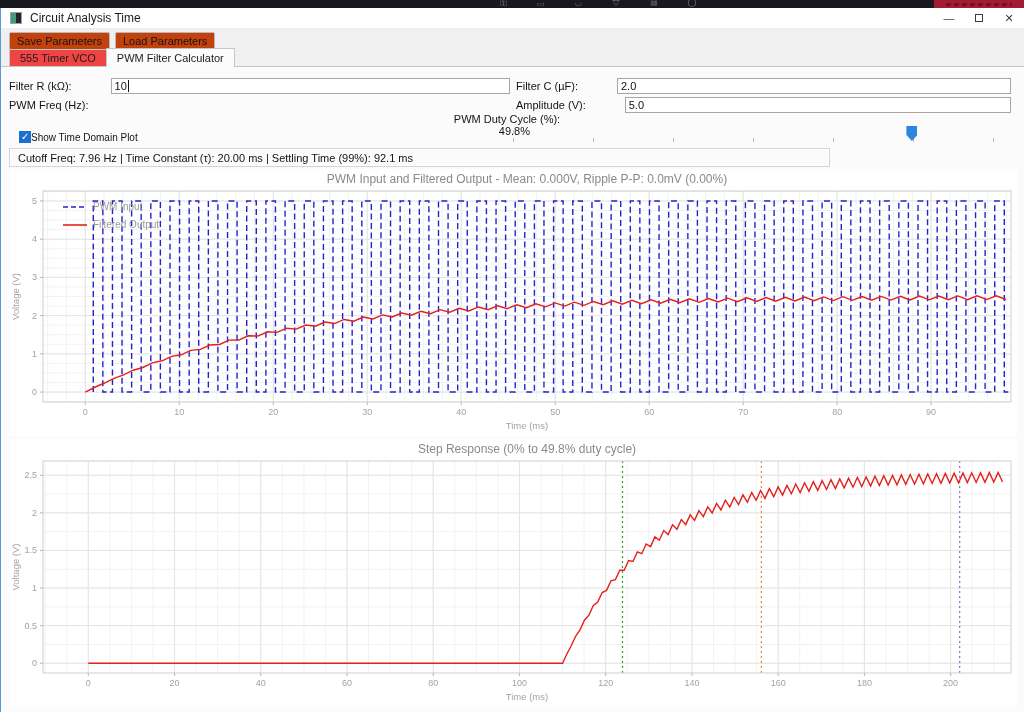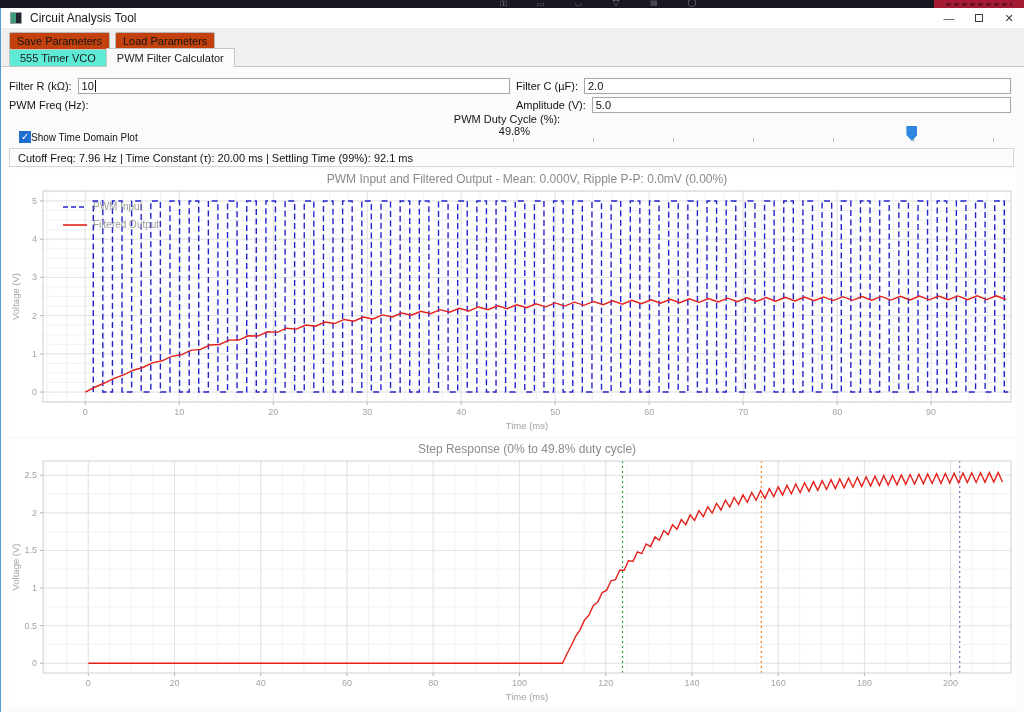"Circuit Analysis Tool" span.title-text { text: Tool -> Time }
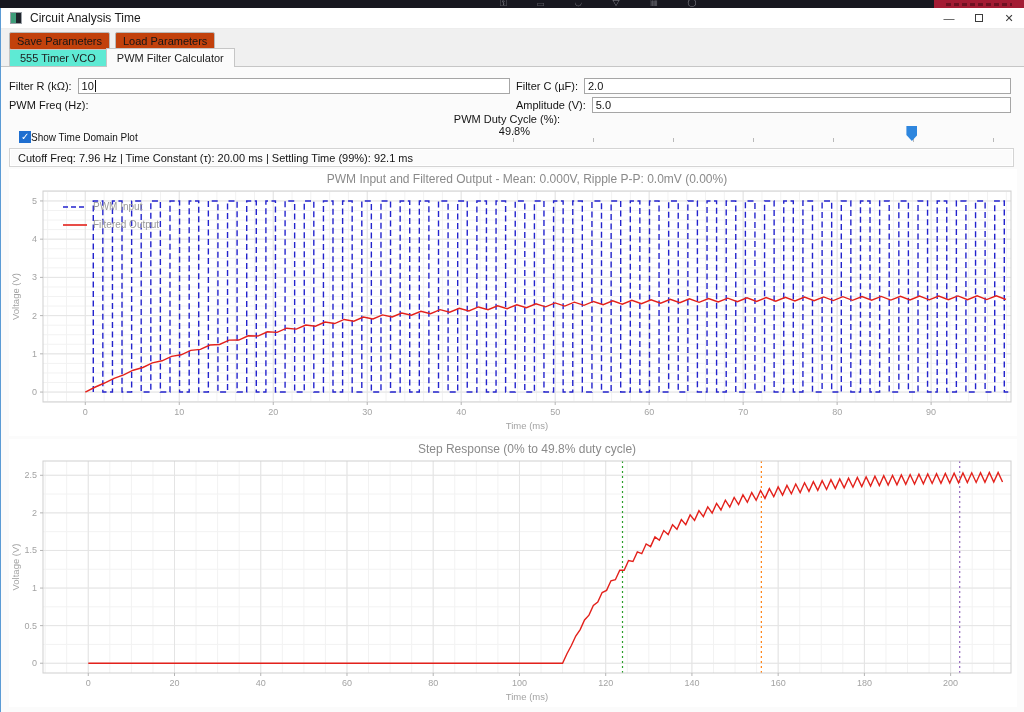"555 Timer VCO" .tab { background: #5eead4 -> #ef4444 }
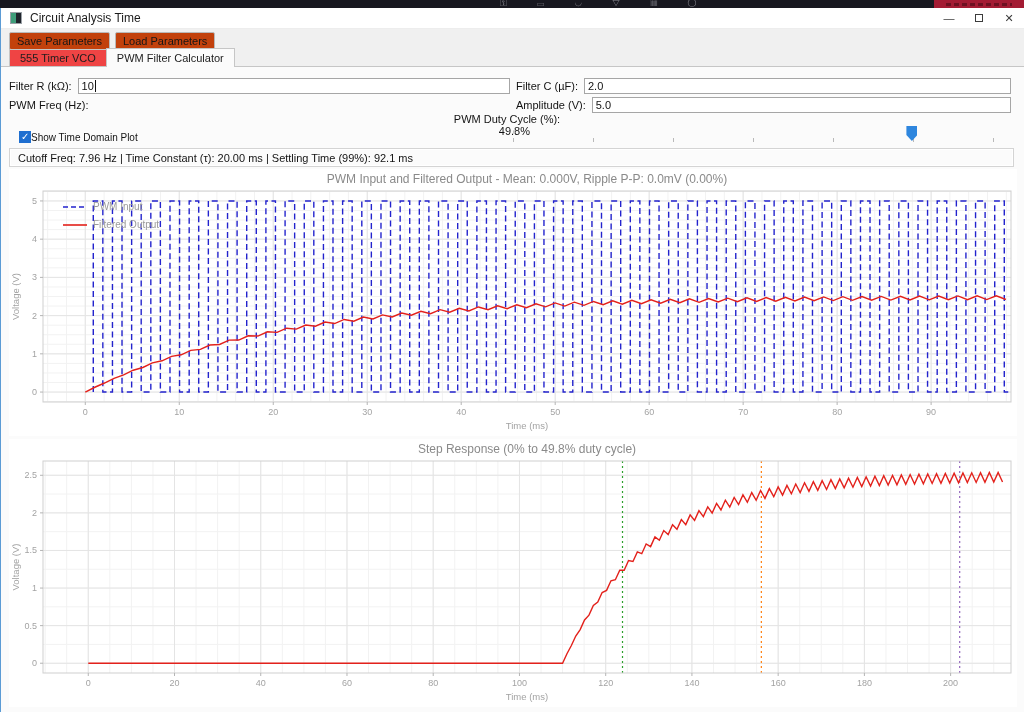"Filter R (kΩ):" .form-row { gap: none -> 33px }
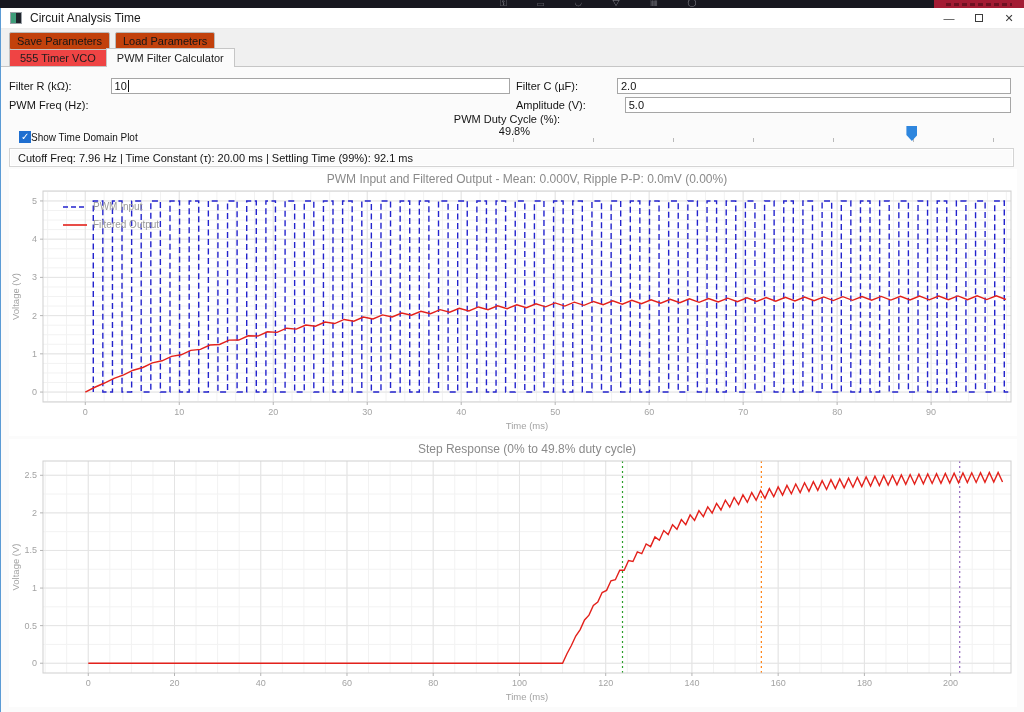"Cutoff Freq: 7.96 Hz |" .status-frame { width: 1005px -> 821px }
